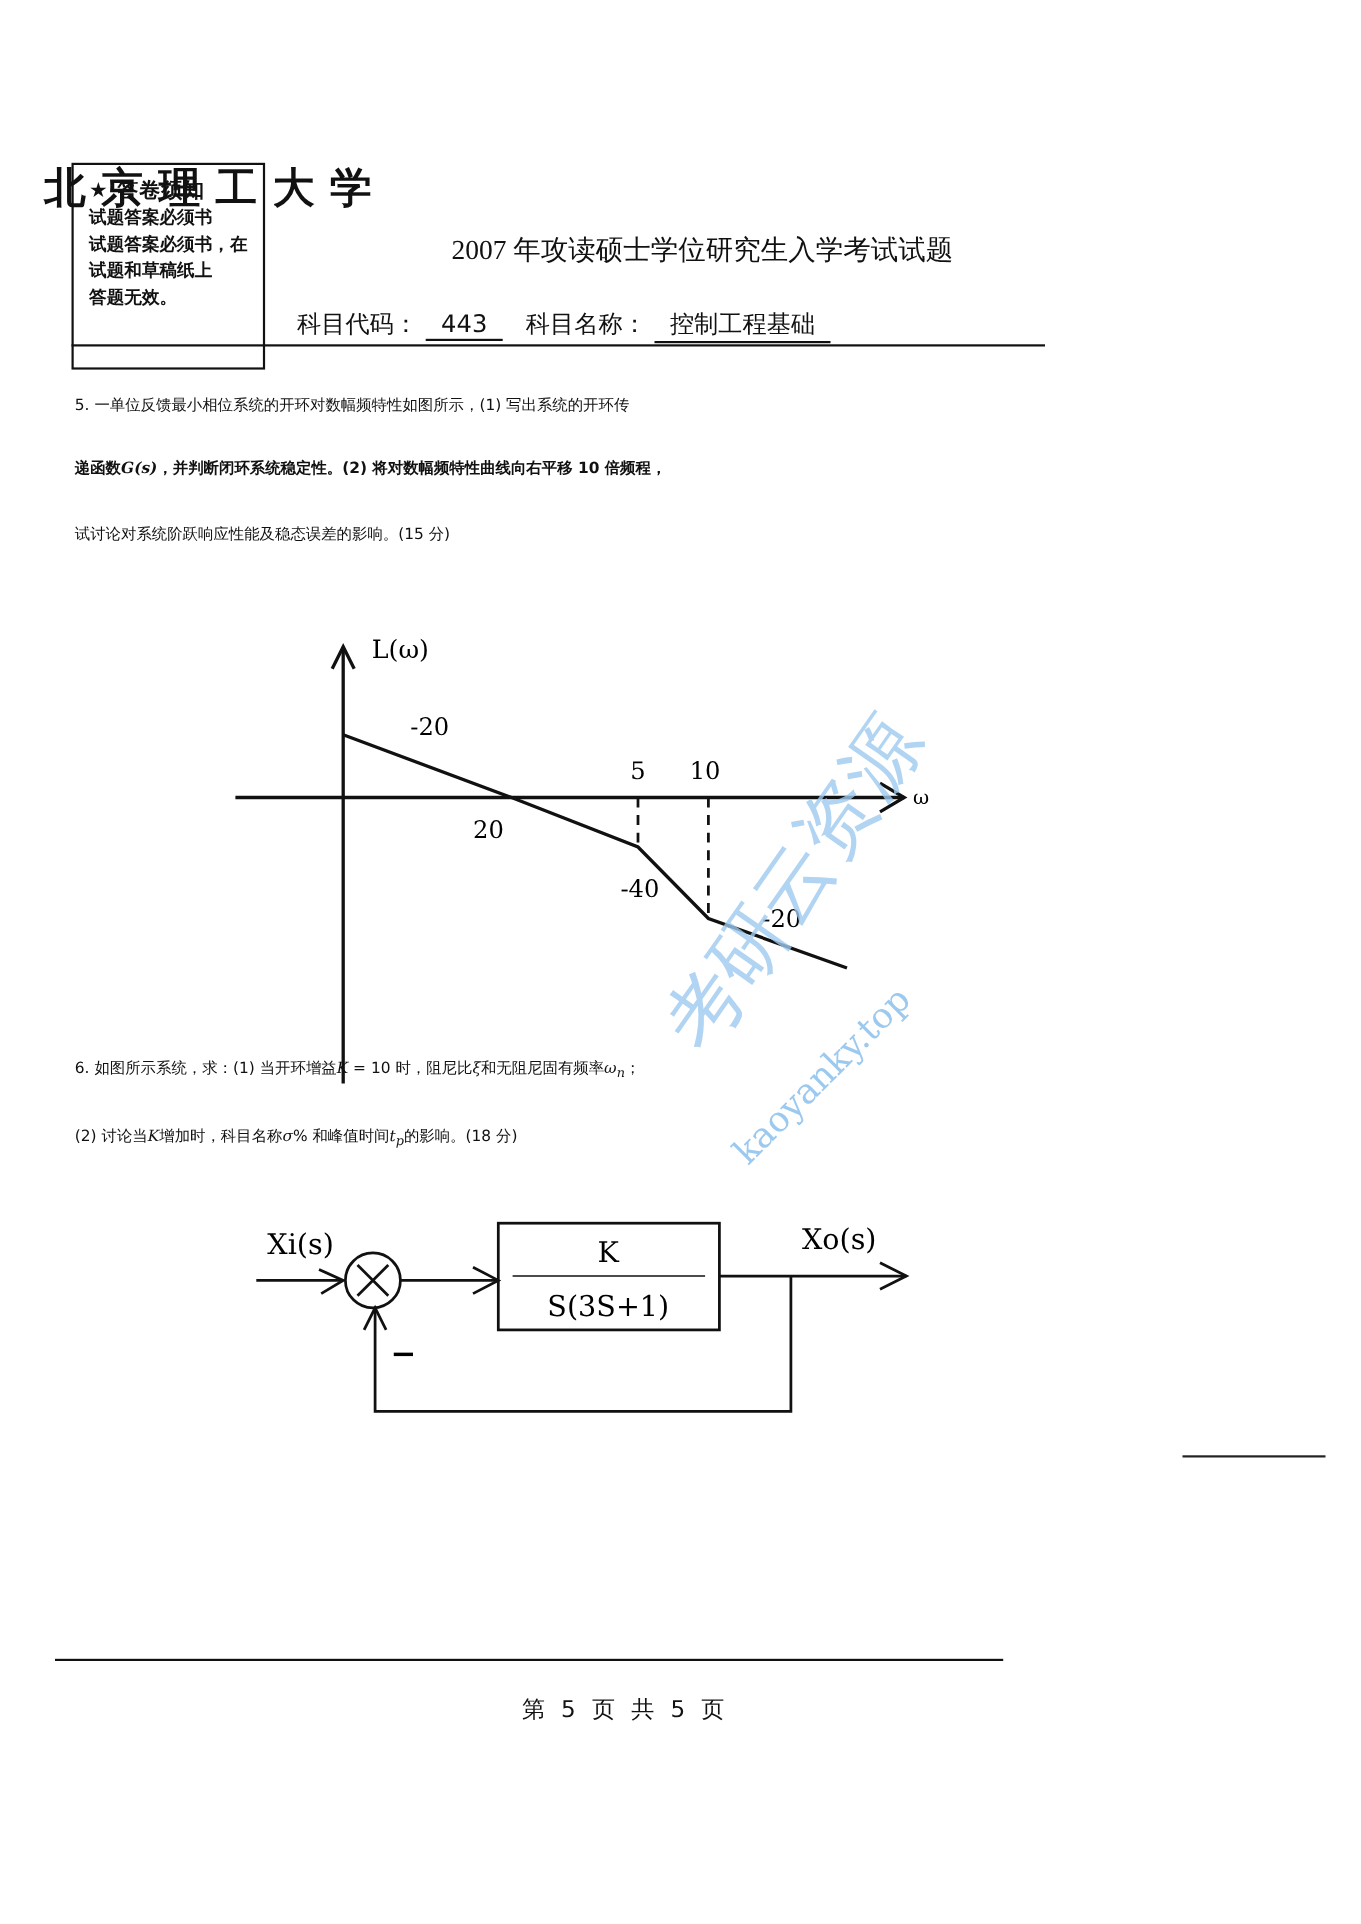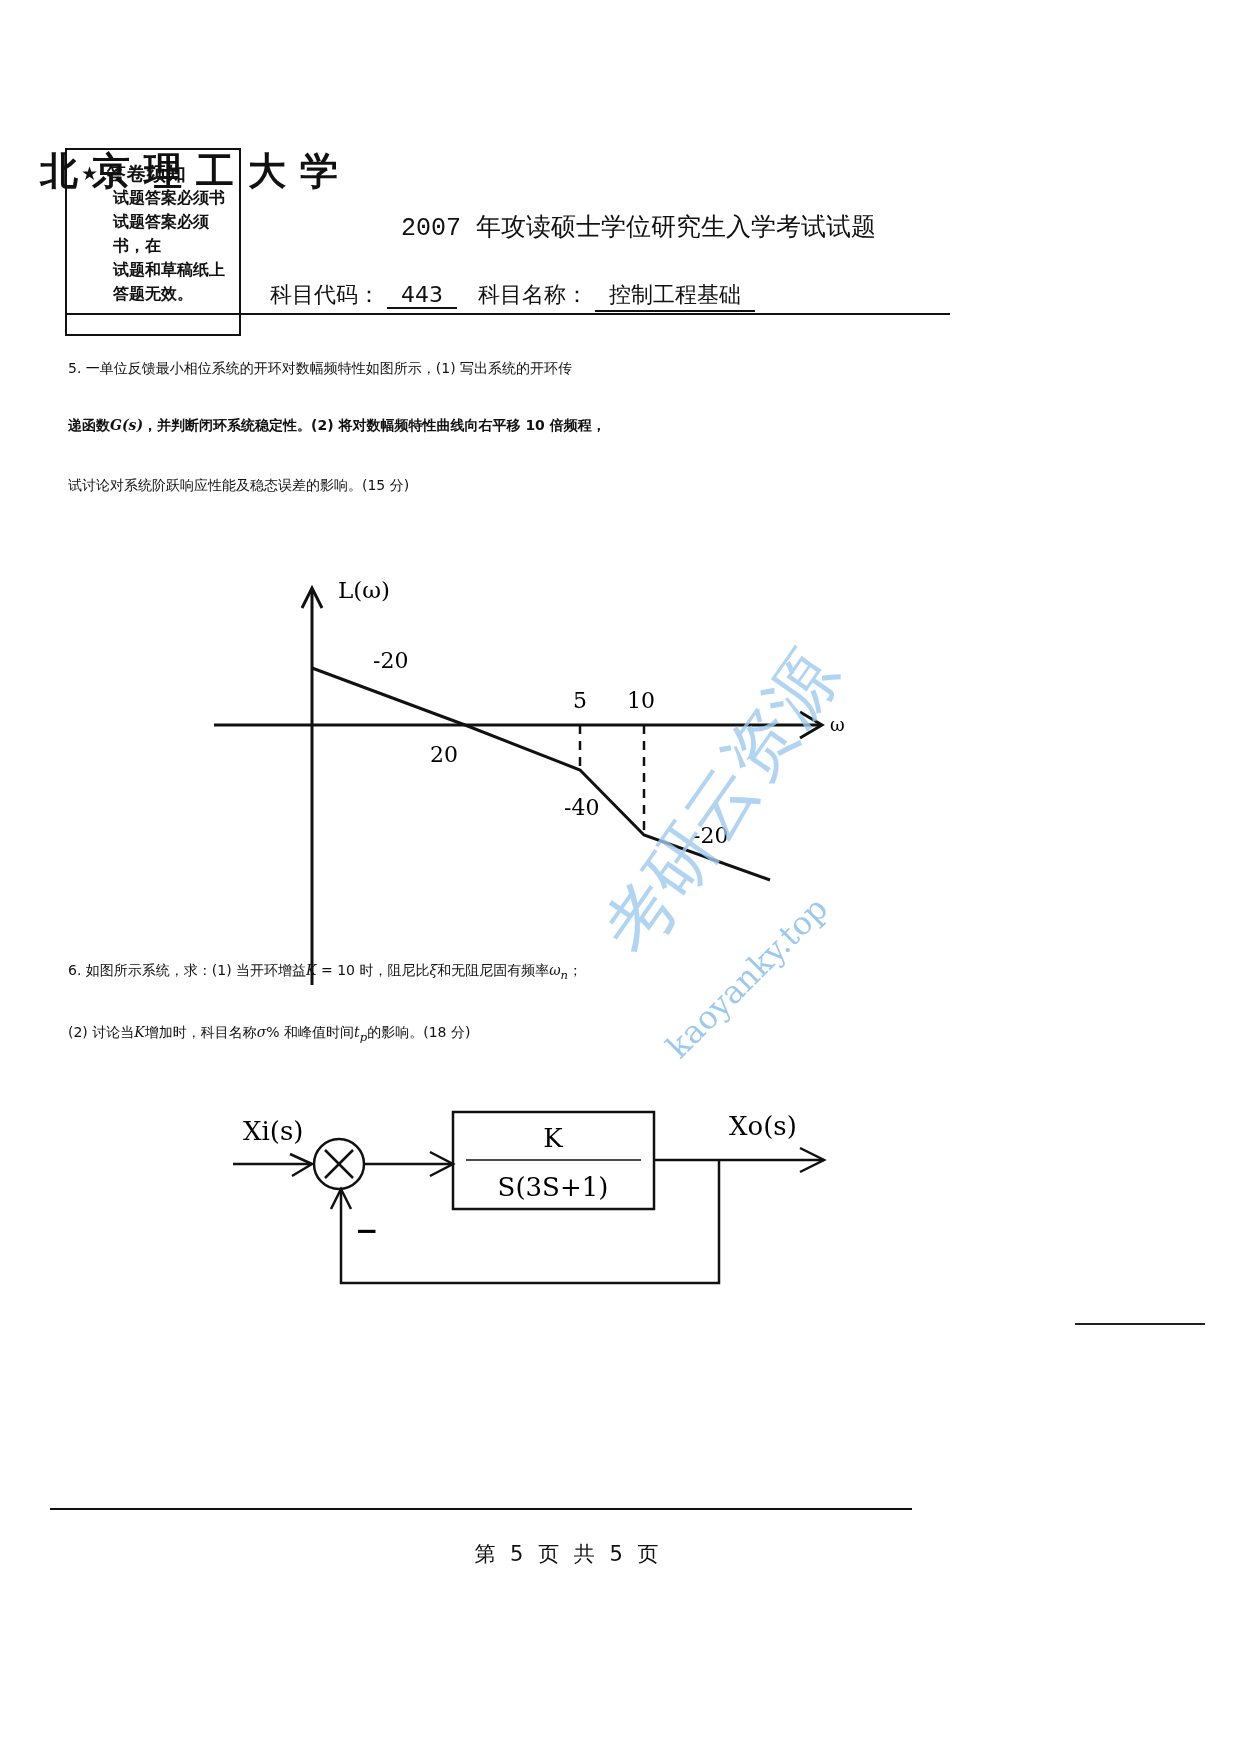"试题答案必须书" .notice .body { margin-left: 32px -> none }
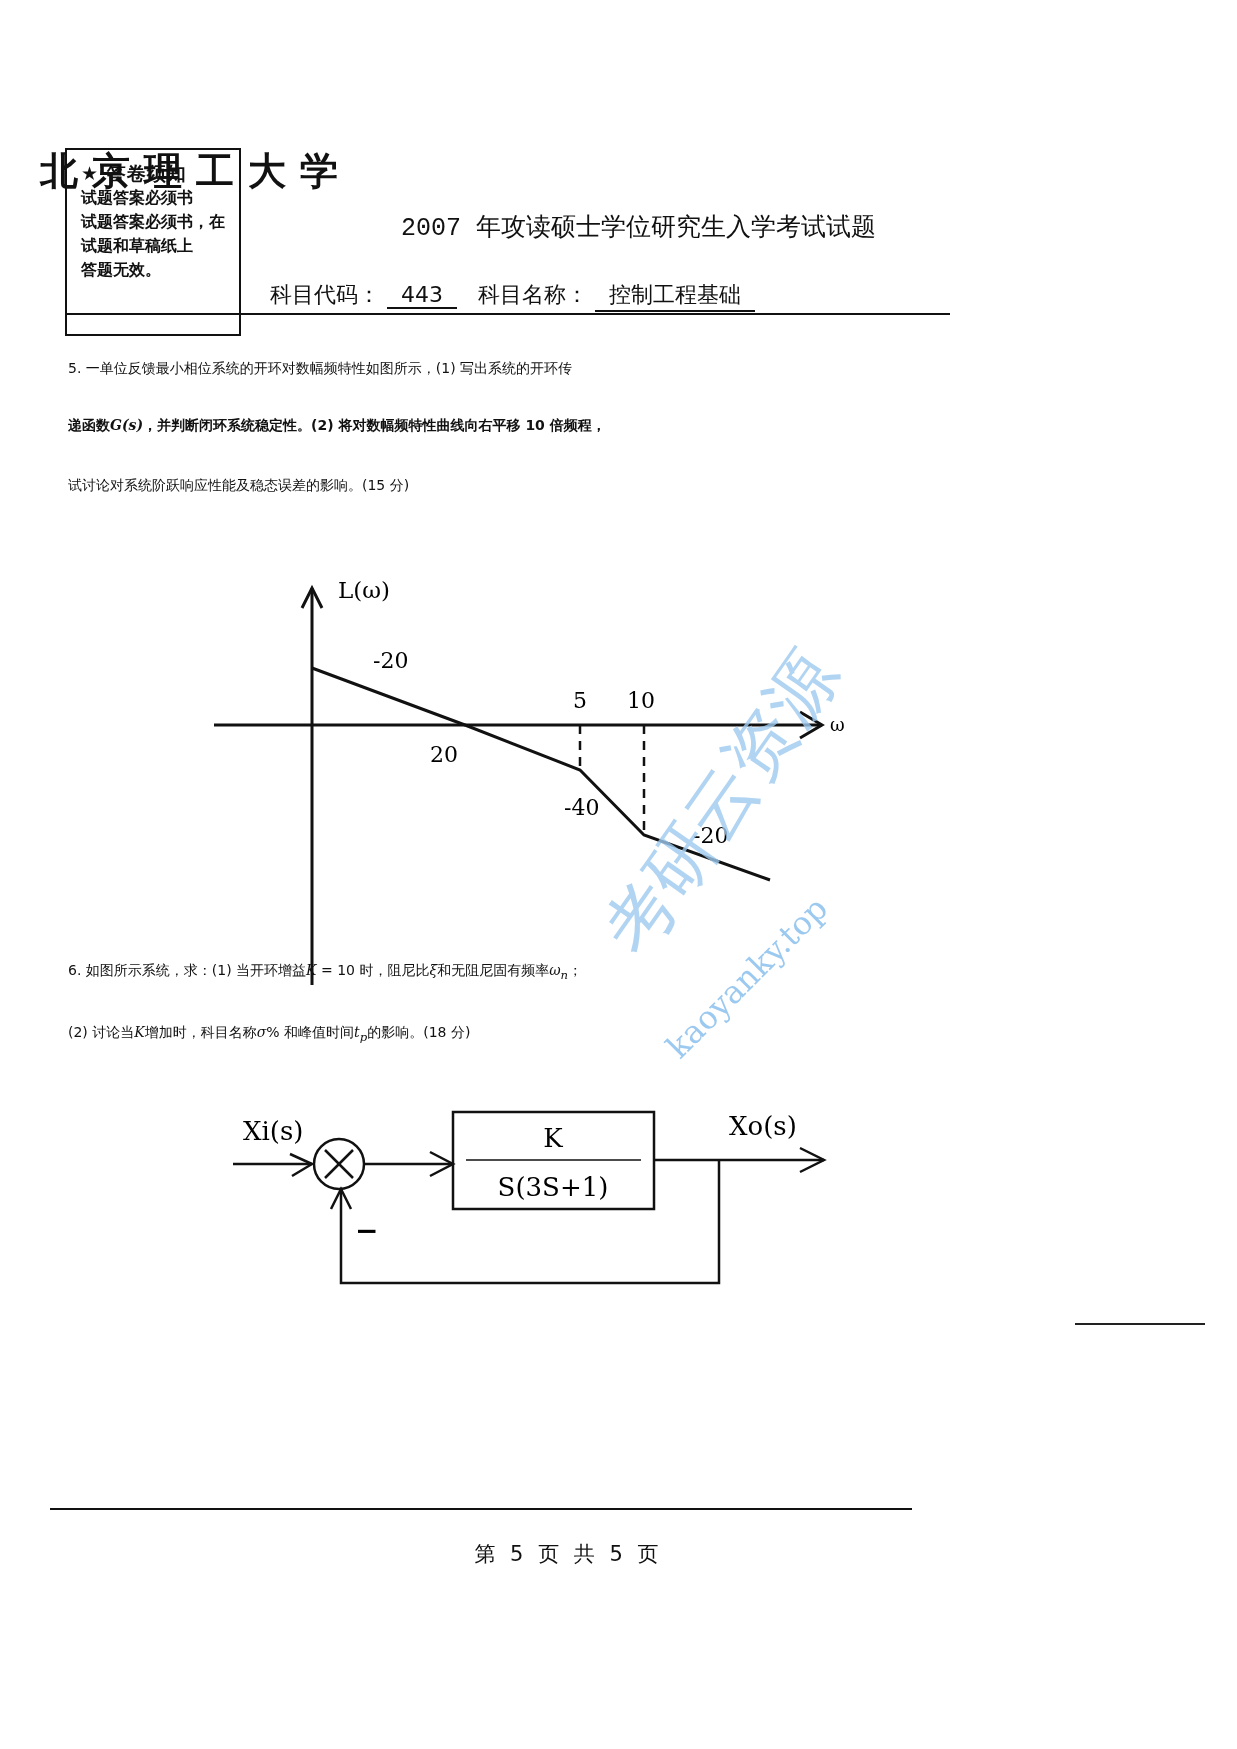"2007 年攻读硕士学位研究生入学考试试题" .subtitle { font-family: Liberation Mono, monospace -> Liberation Serif, serif }
